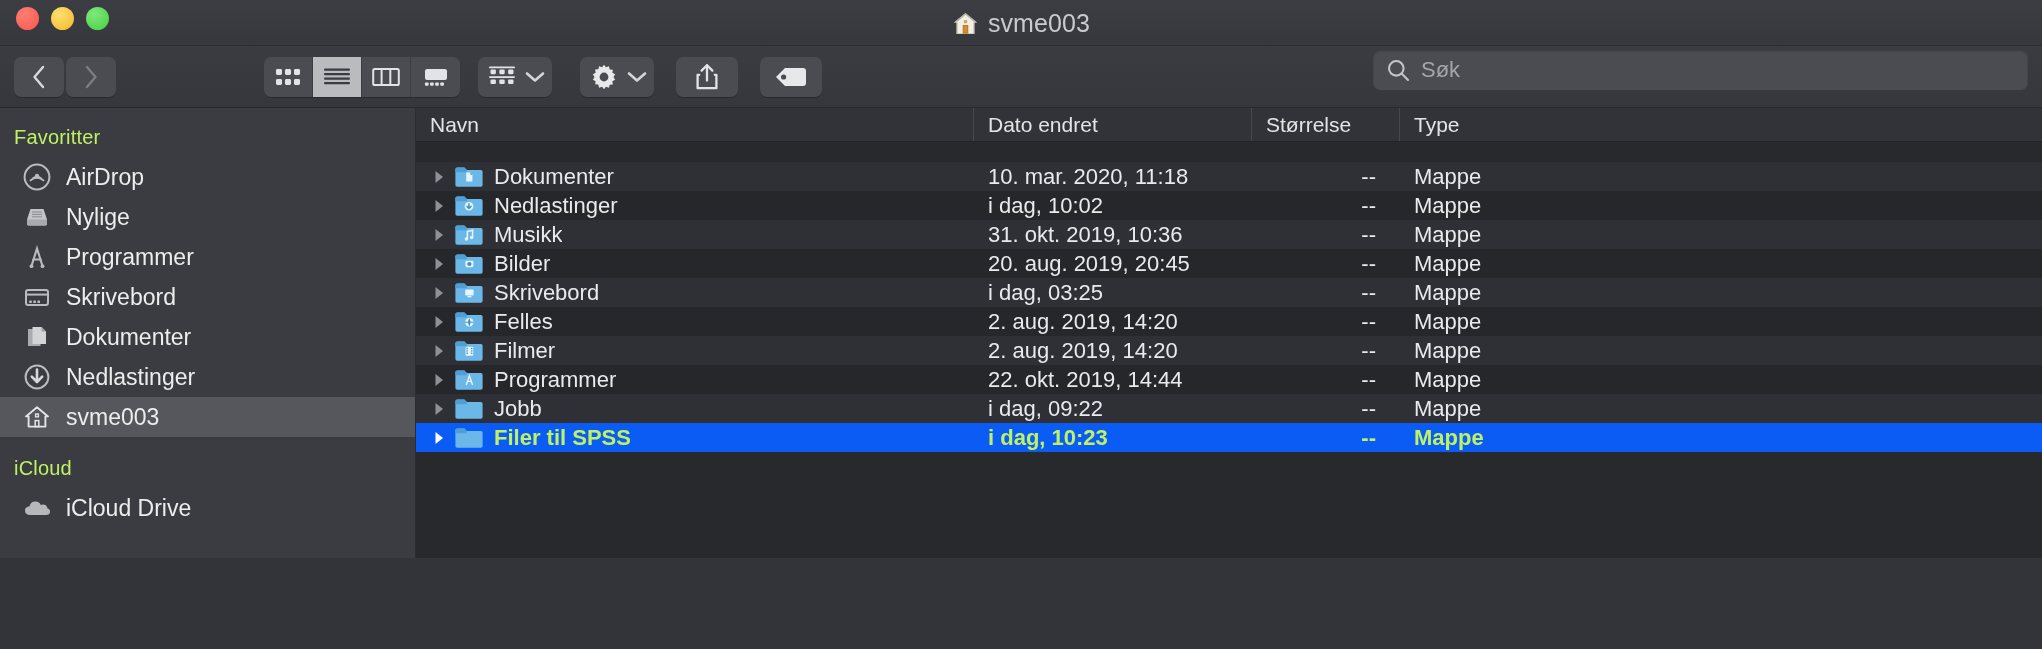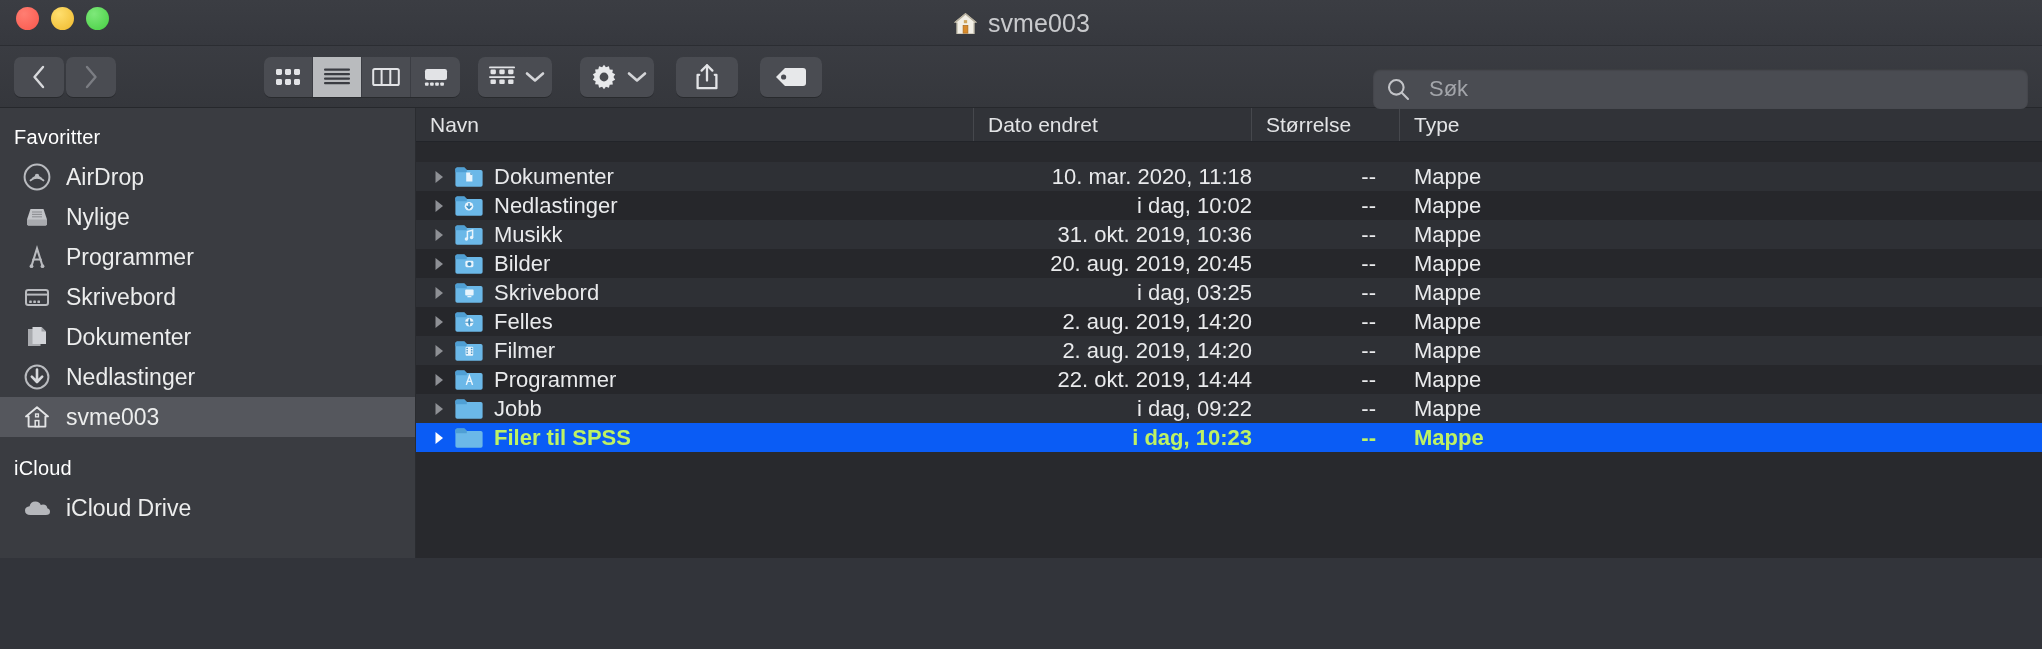"Søk" .search-field { gap: 18px -> 10px; top: 23px -> 4px }
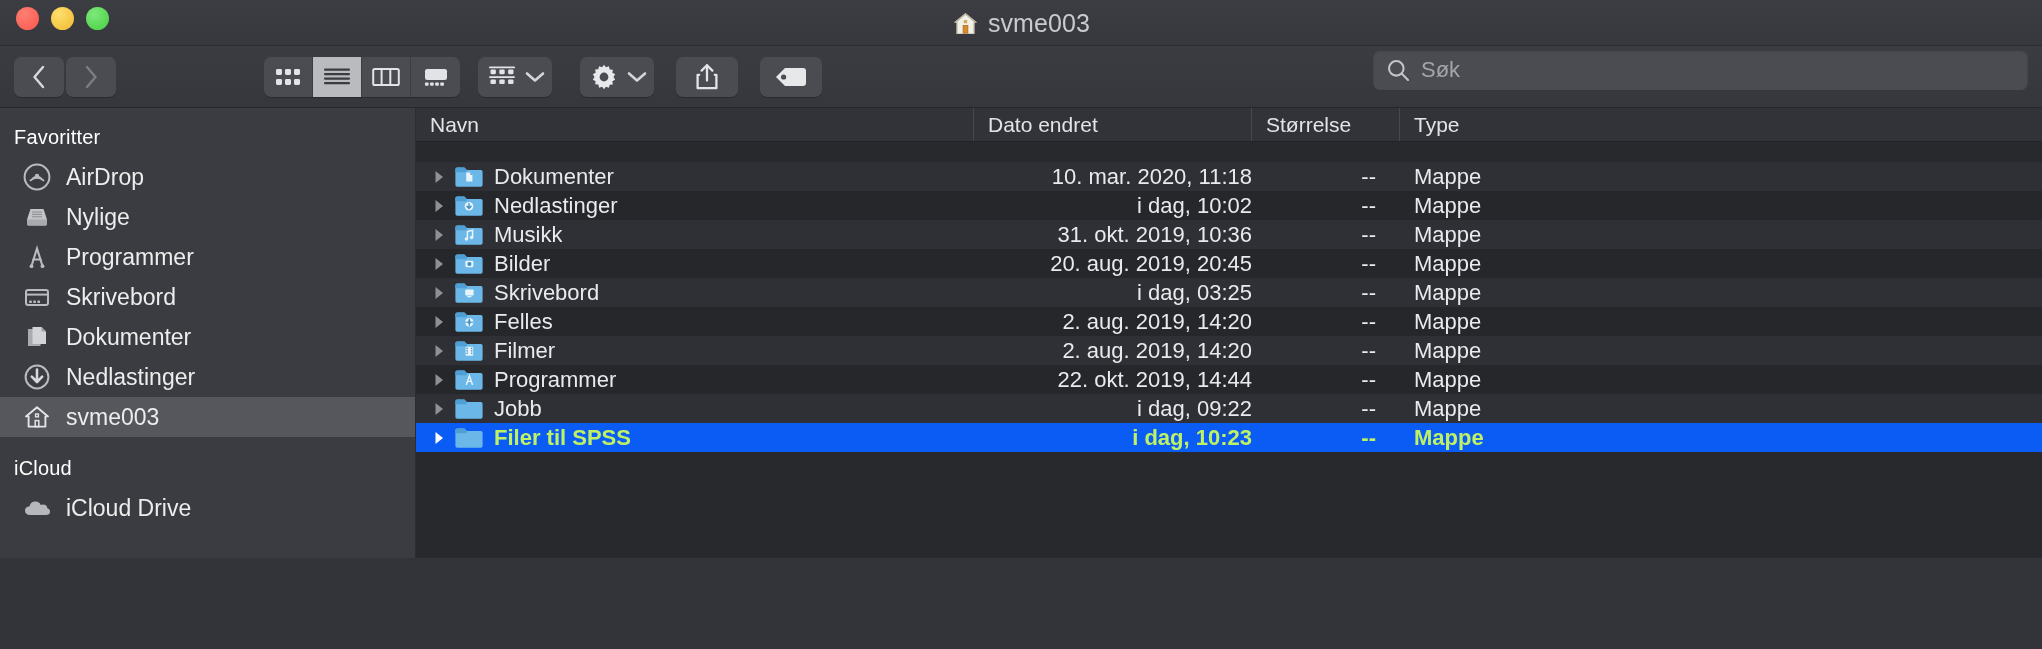"Favoritter" .sb-header { color: #ffffff -> #bef264 }
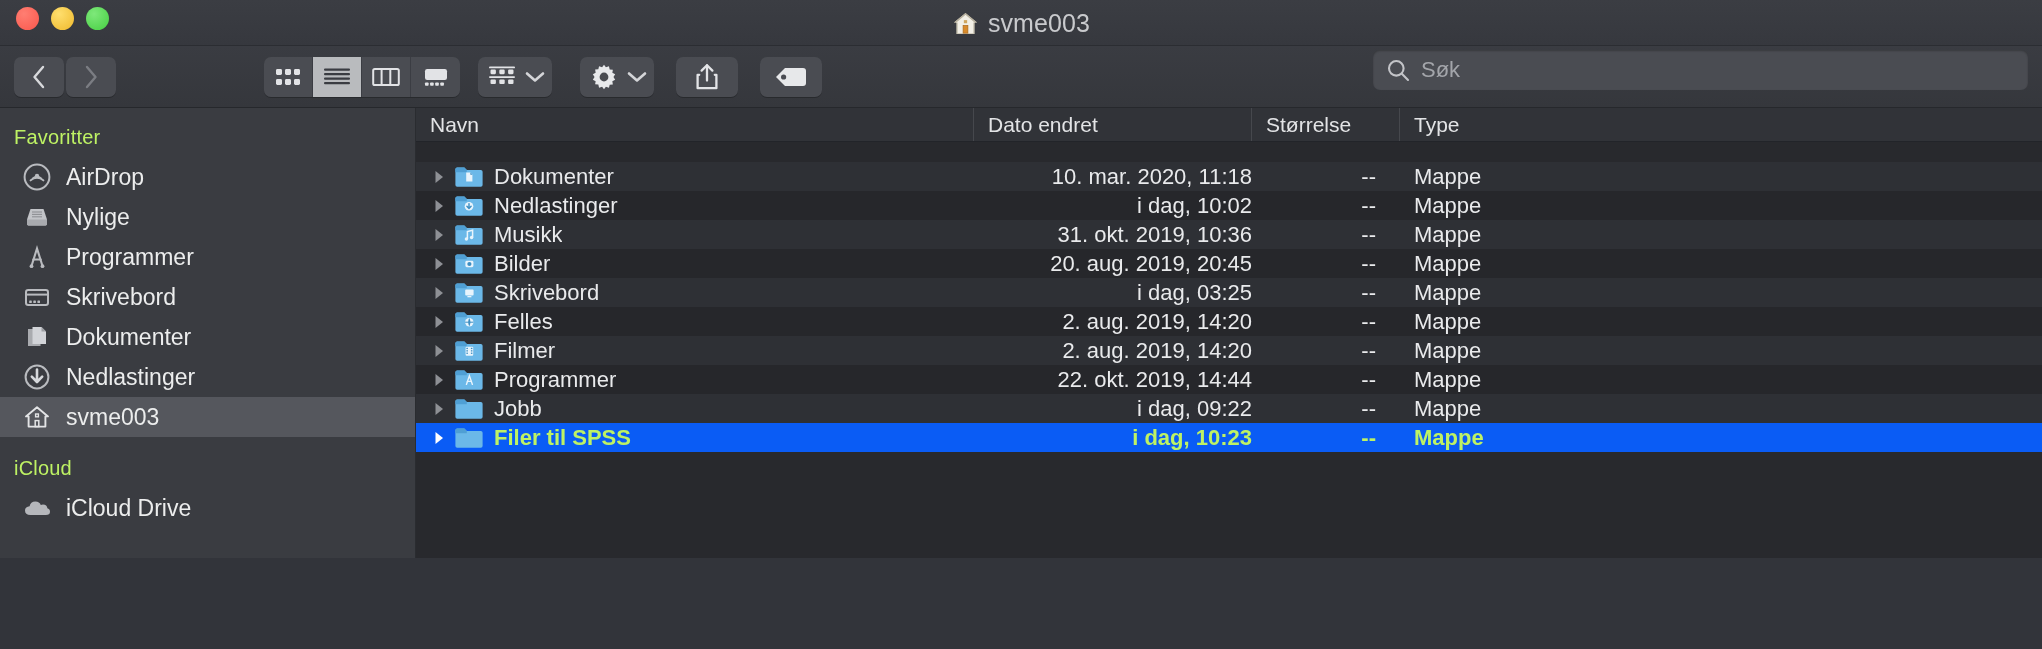"10. mar. 2020, 11:18" .c-date { text-align: right -> none }
